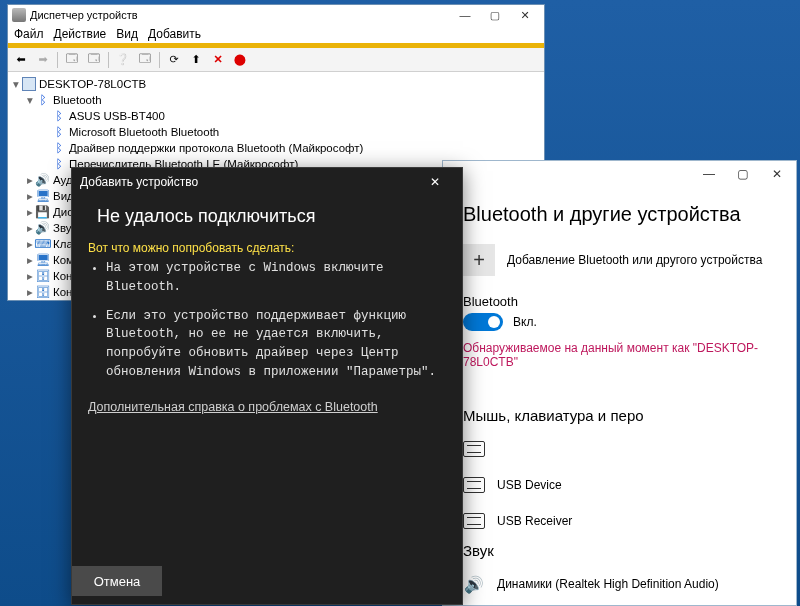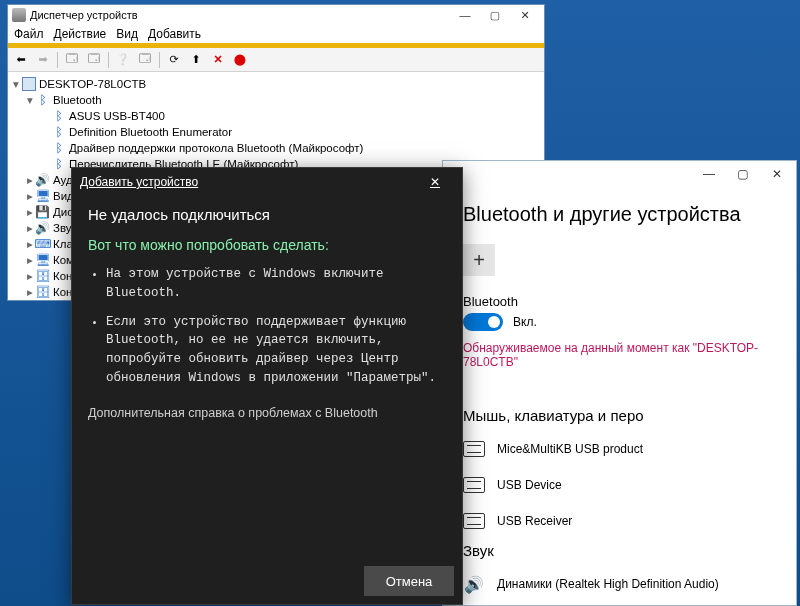"Definition Bluetooth Enumerator" span { text: Definition Bluetooth Enumerator -> Microsoft Bluetooth Bluetooth }
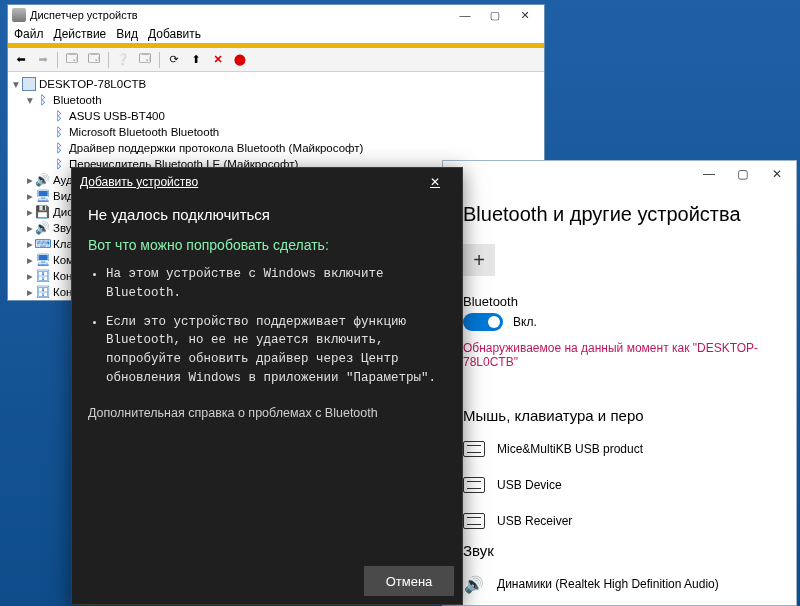"Добавить устройство" .modal-title { text-decoration: underline -> none }
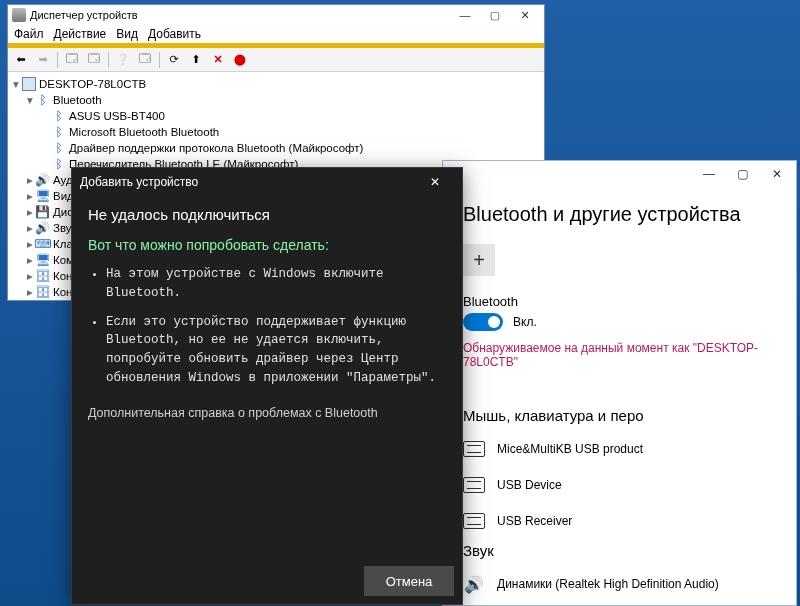"Не удалось подключиться" .modal-h { font-size: 15px -> 18px; margin: 4px 0 14px 0 -> 4px 0 14px 9px }
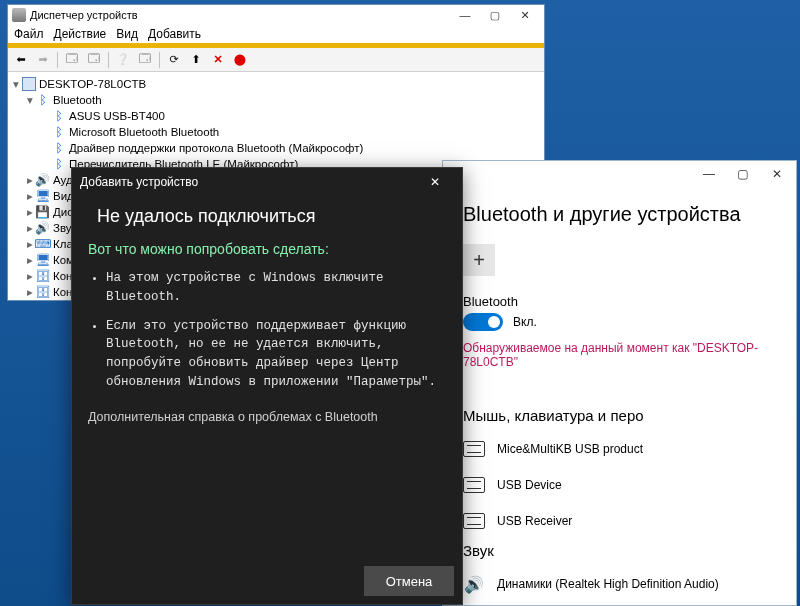"Вот что можно попробовать сделать:" .modal-sub { color: #86efac -> #fde047; font-size: 14px -> 12px; margin-bottom: 12px -> 4px }
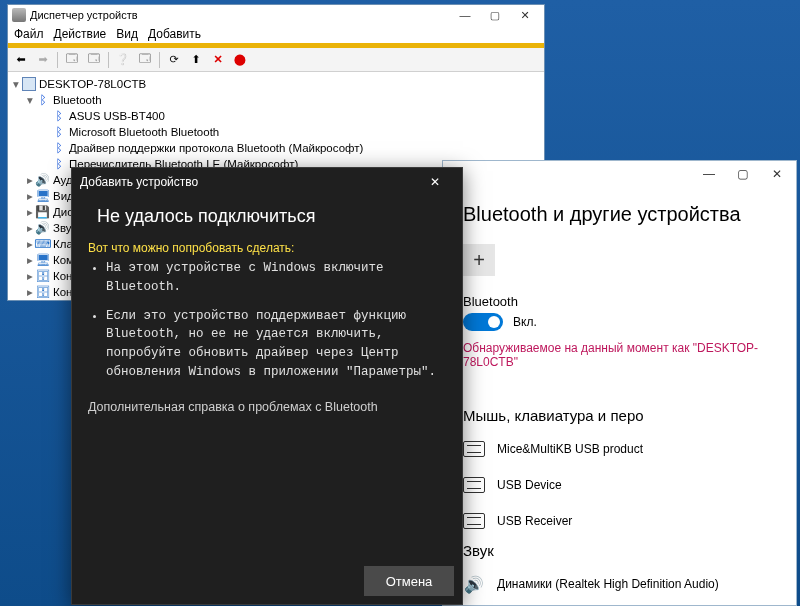"Добавление Bluetooth или другого" span { html: none -> <span>Добавление Bluetooth или другого устройства</span> }
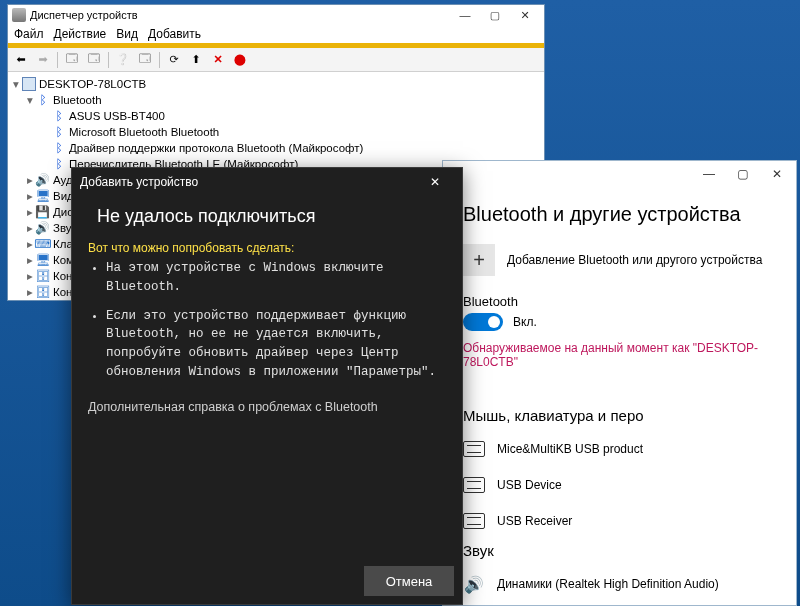"Дополнительная справка о проблемах с" .modal-link { text-decoration: none -> underline }
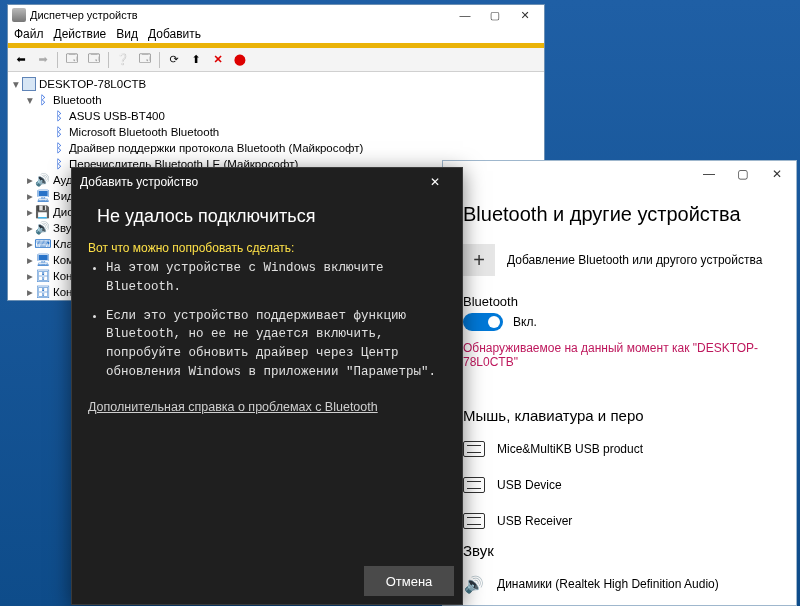"Mice&MultiKB USB product" span { html: <span>Mice&amp;MultiKB USB product</span> -> none }
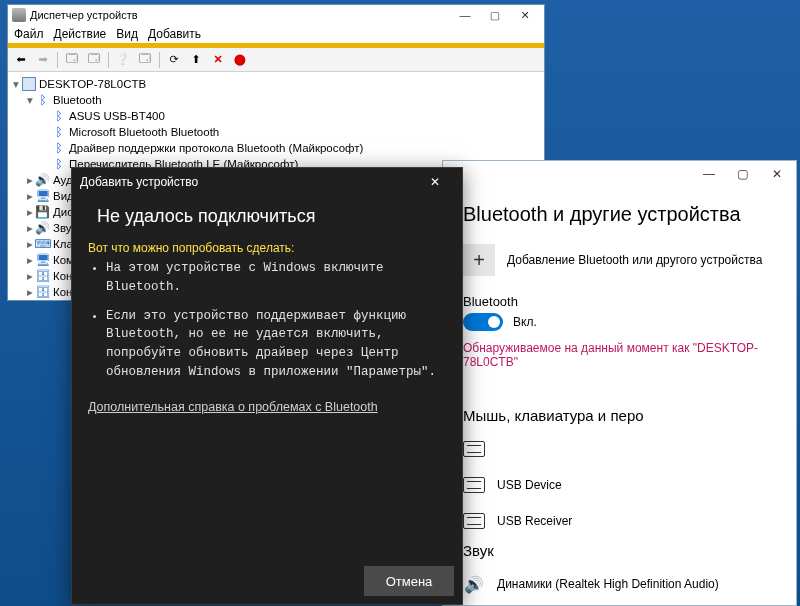"Отмена" .modal-footer { justify-content: flex-end -> flex-start }
